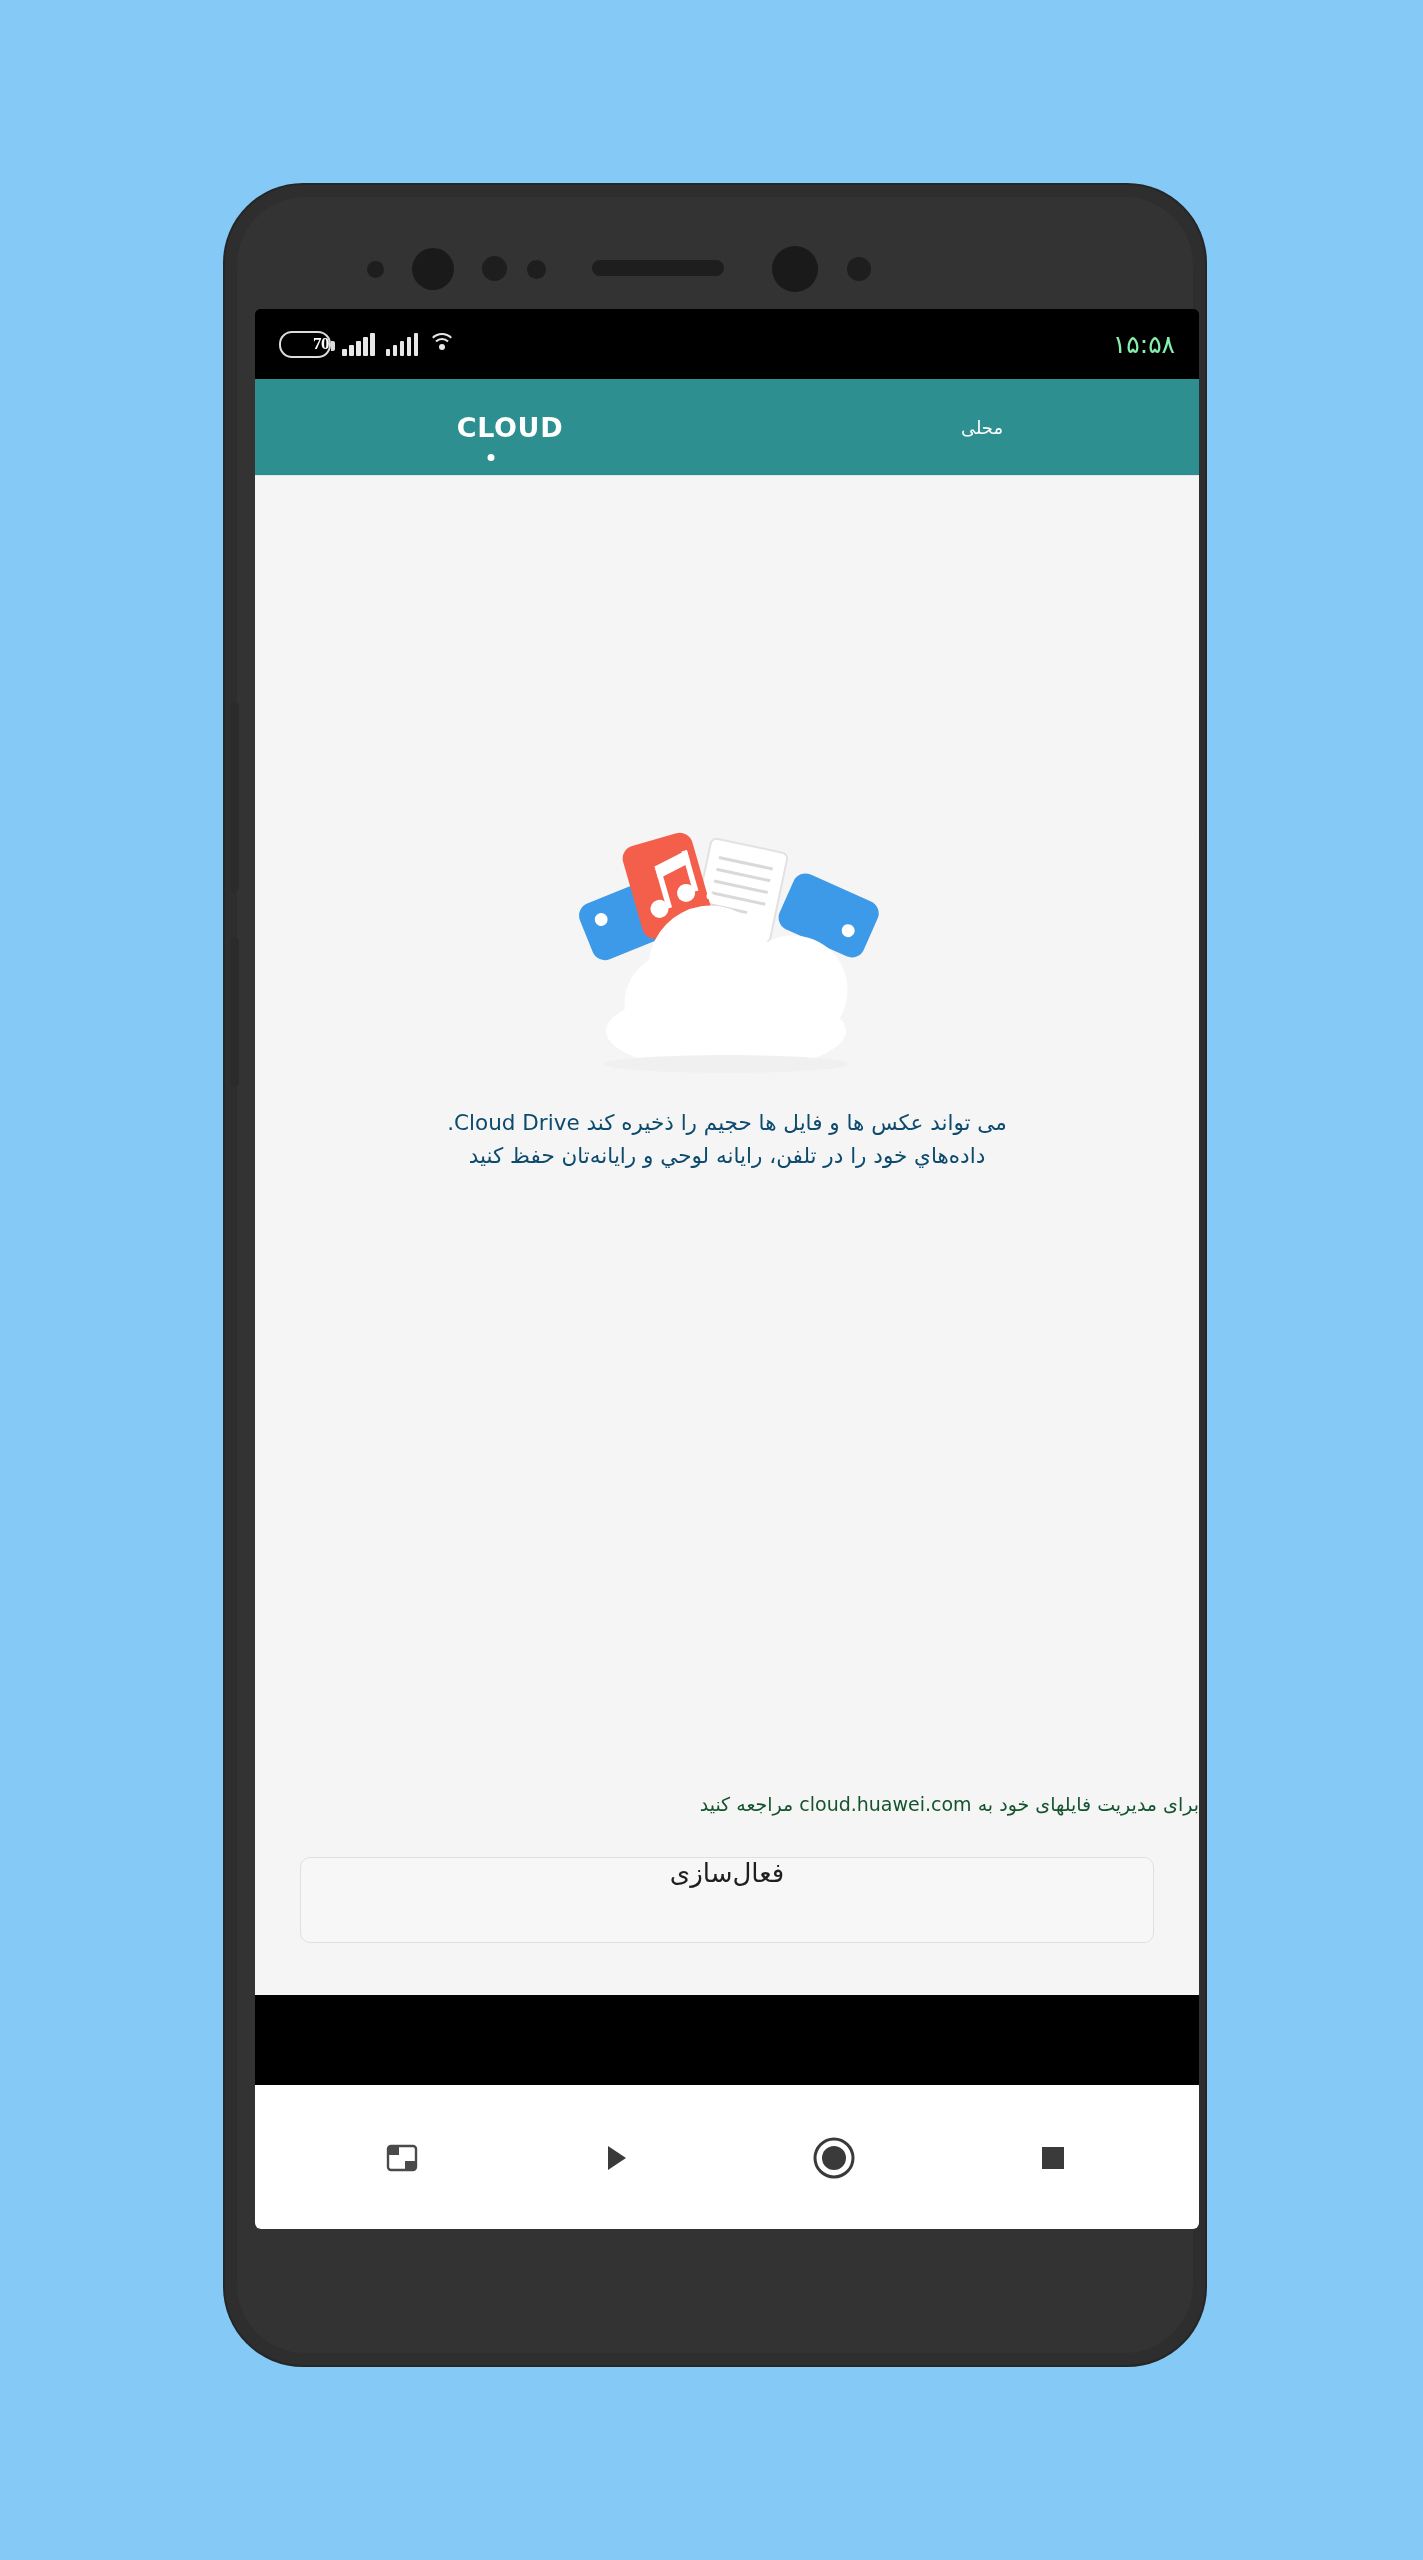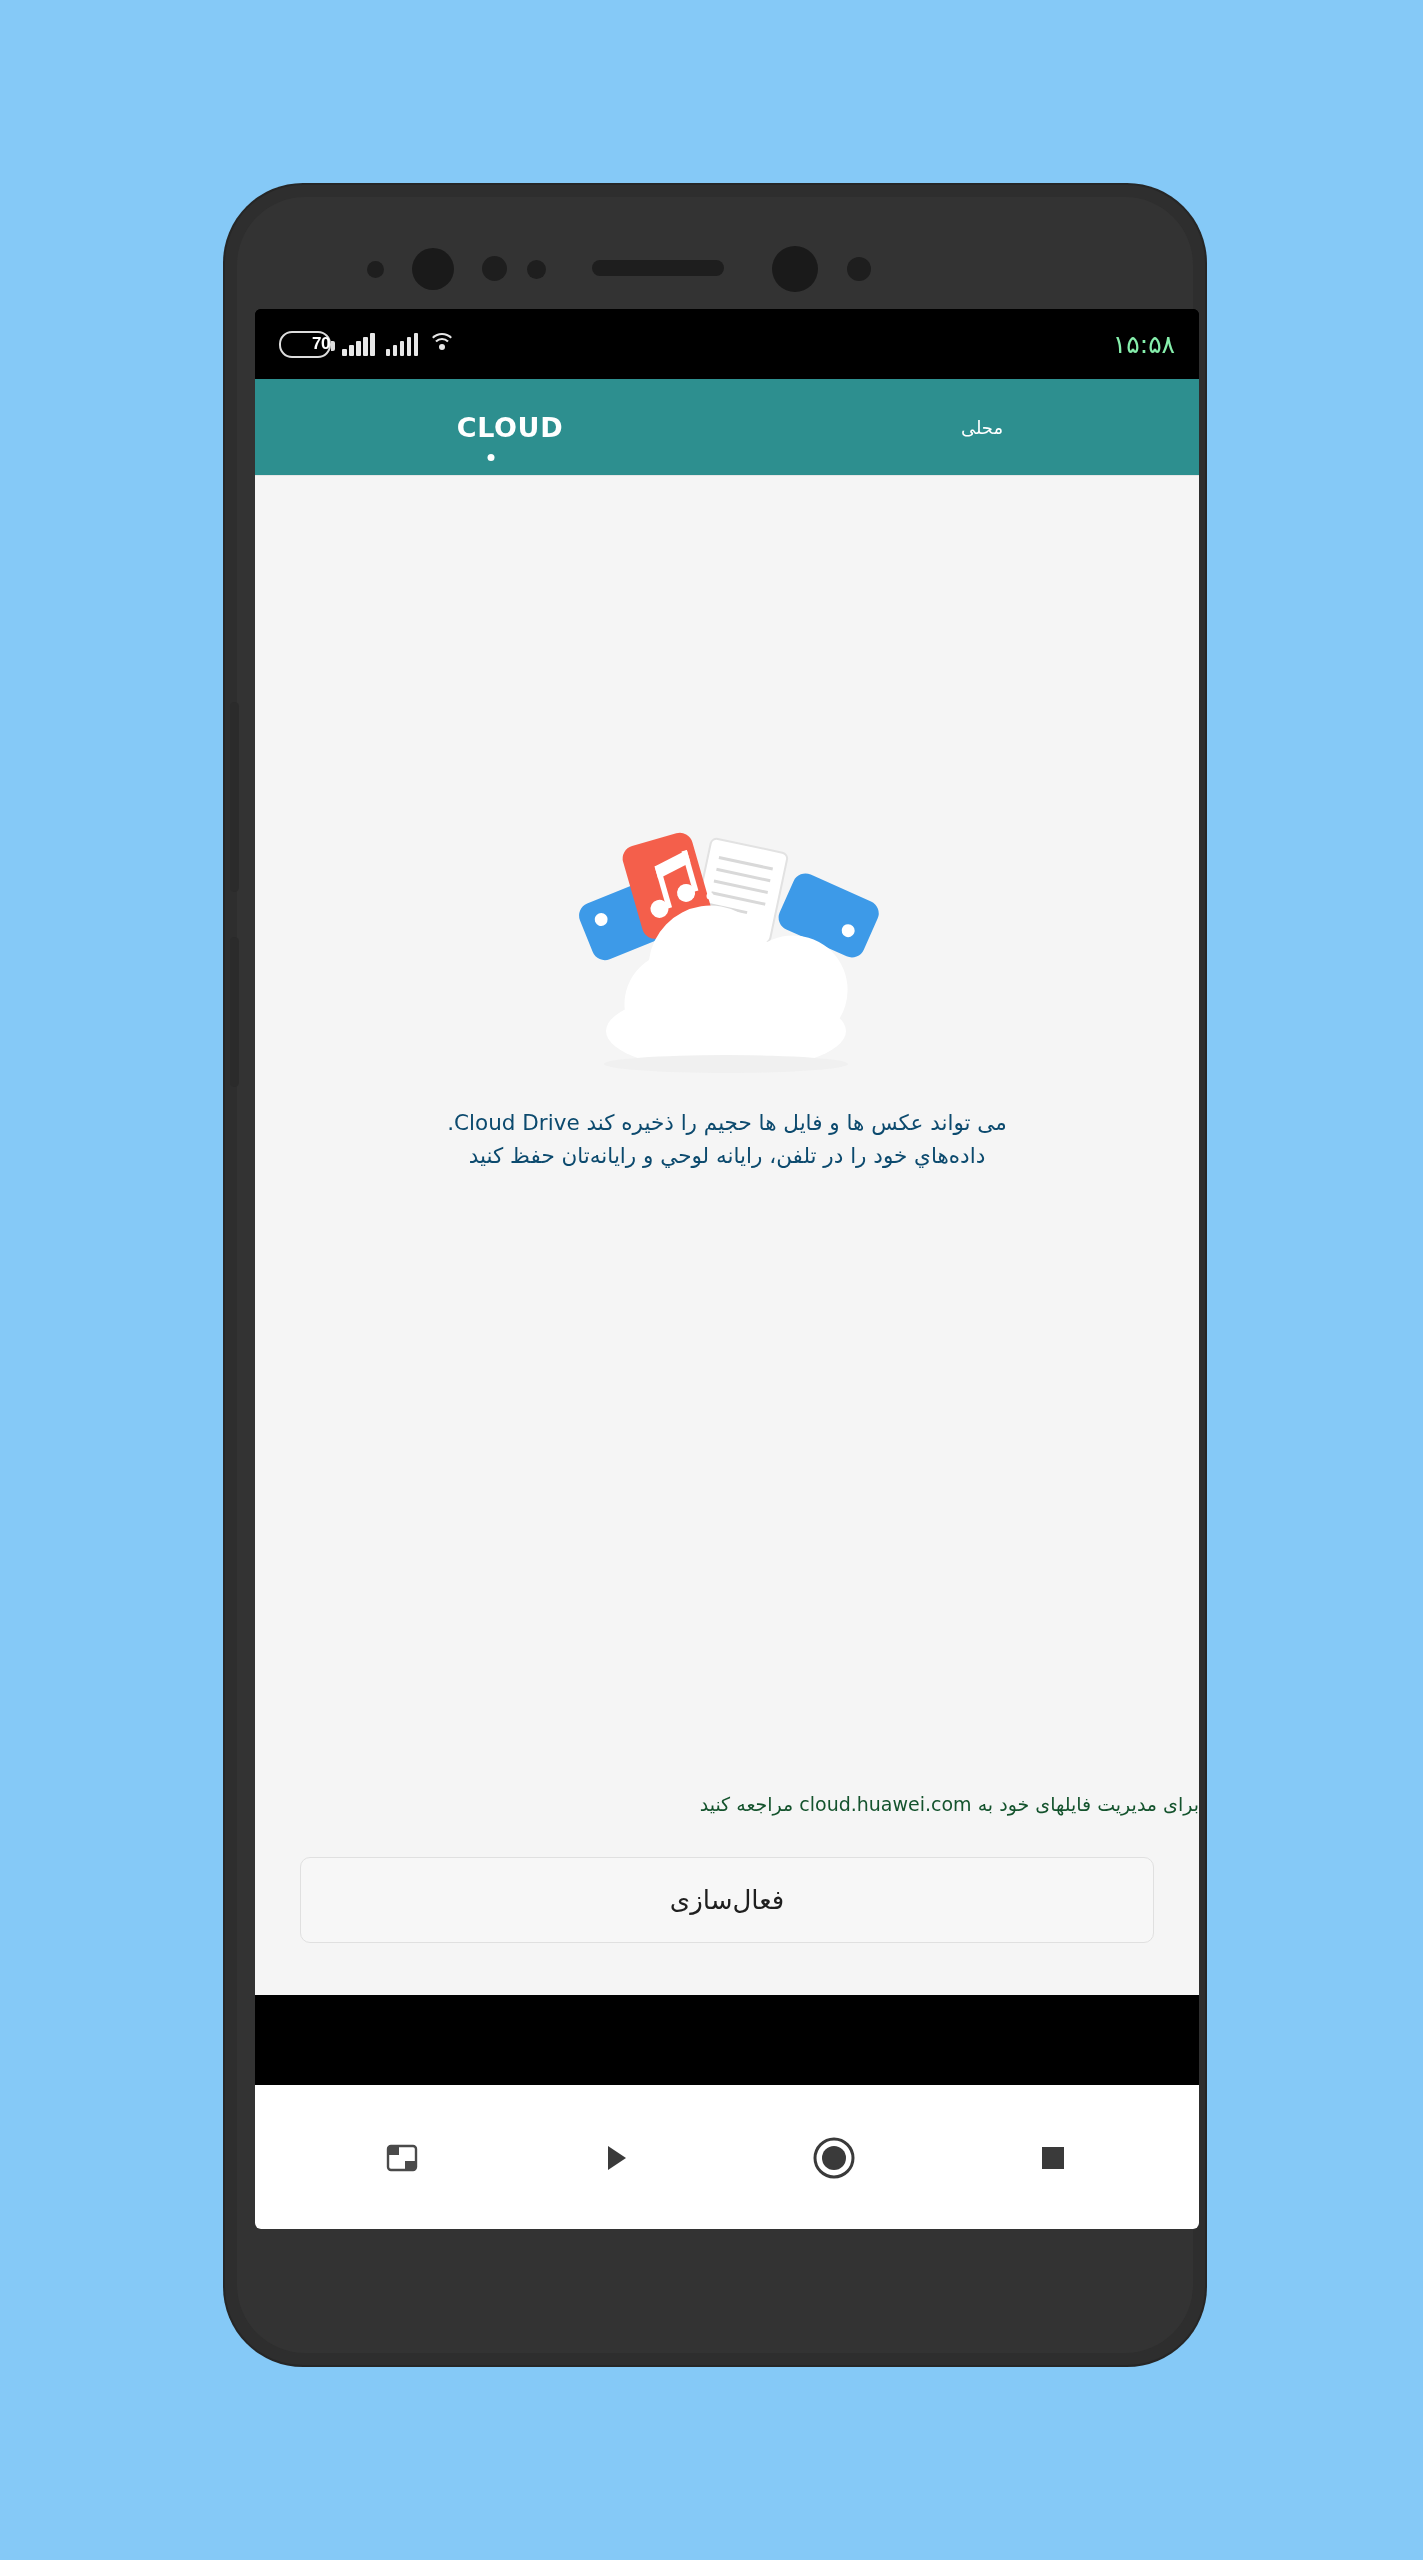"70" .battery span { font-family: Liberation Sans, sans-serif -> Liberation Serif, serif }
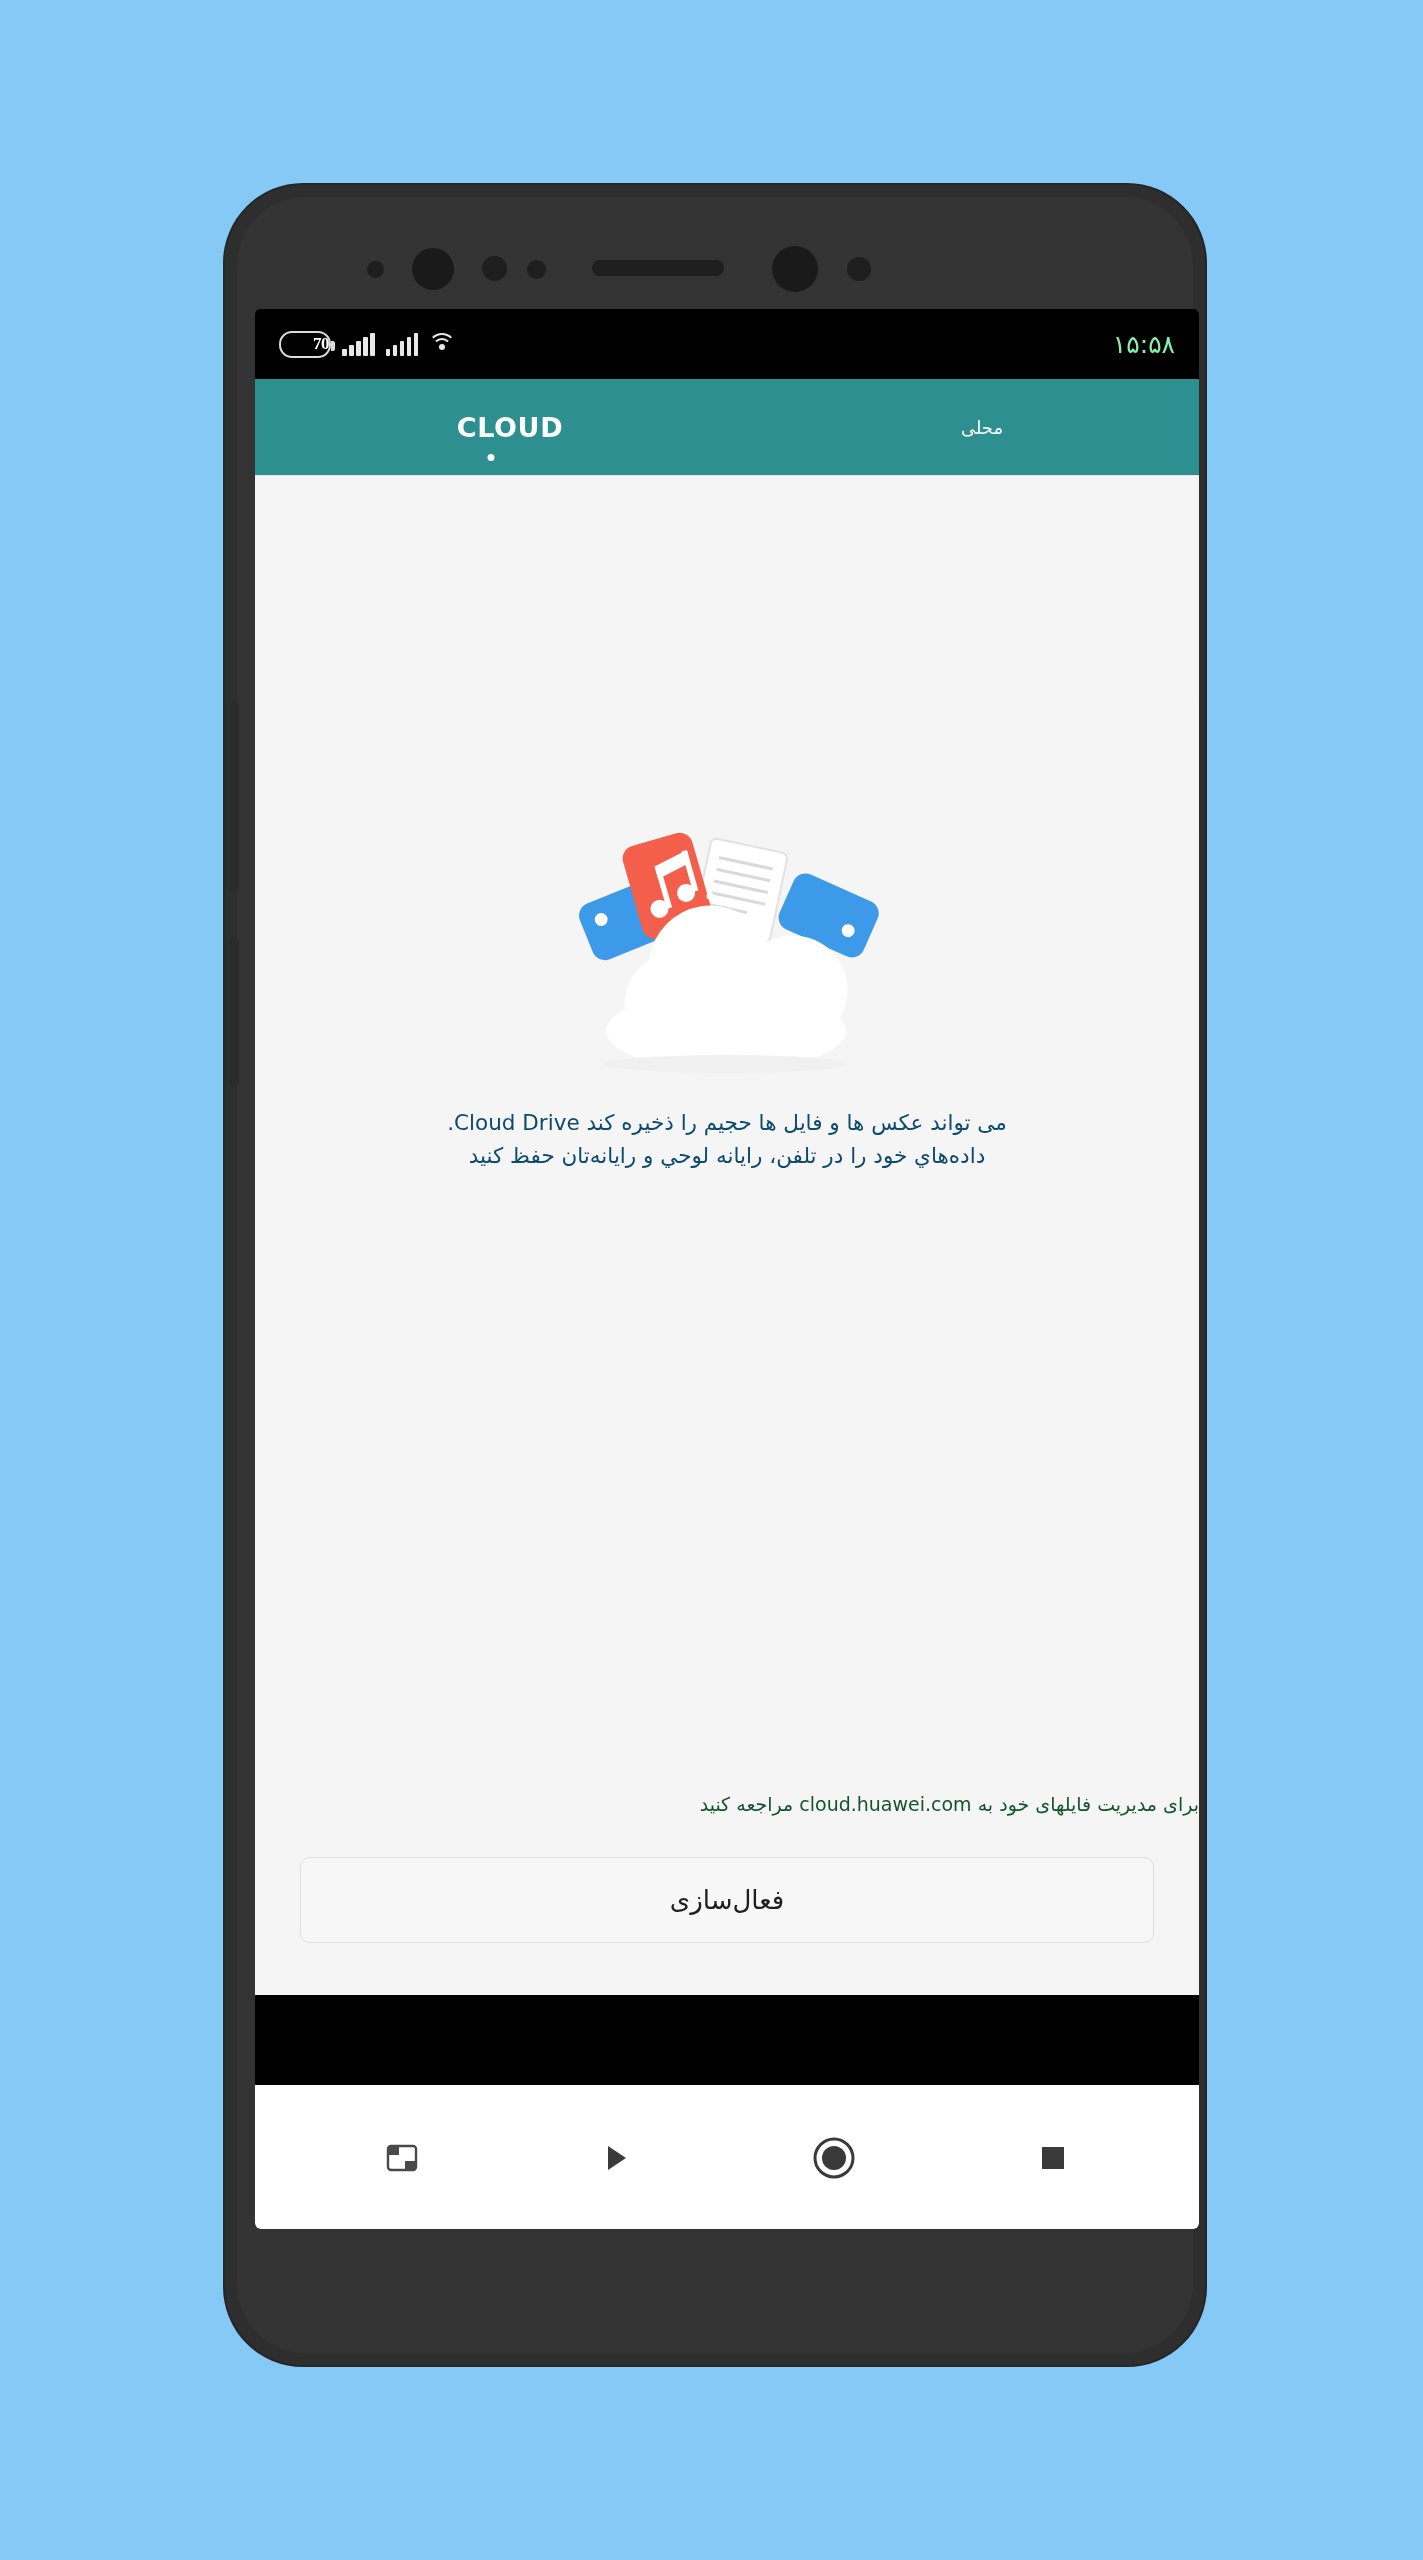"فعال‌سازی" .activate-btn { align-items: center -> flex-start }
